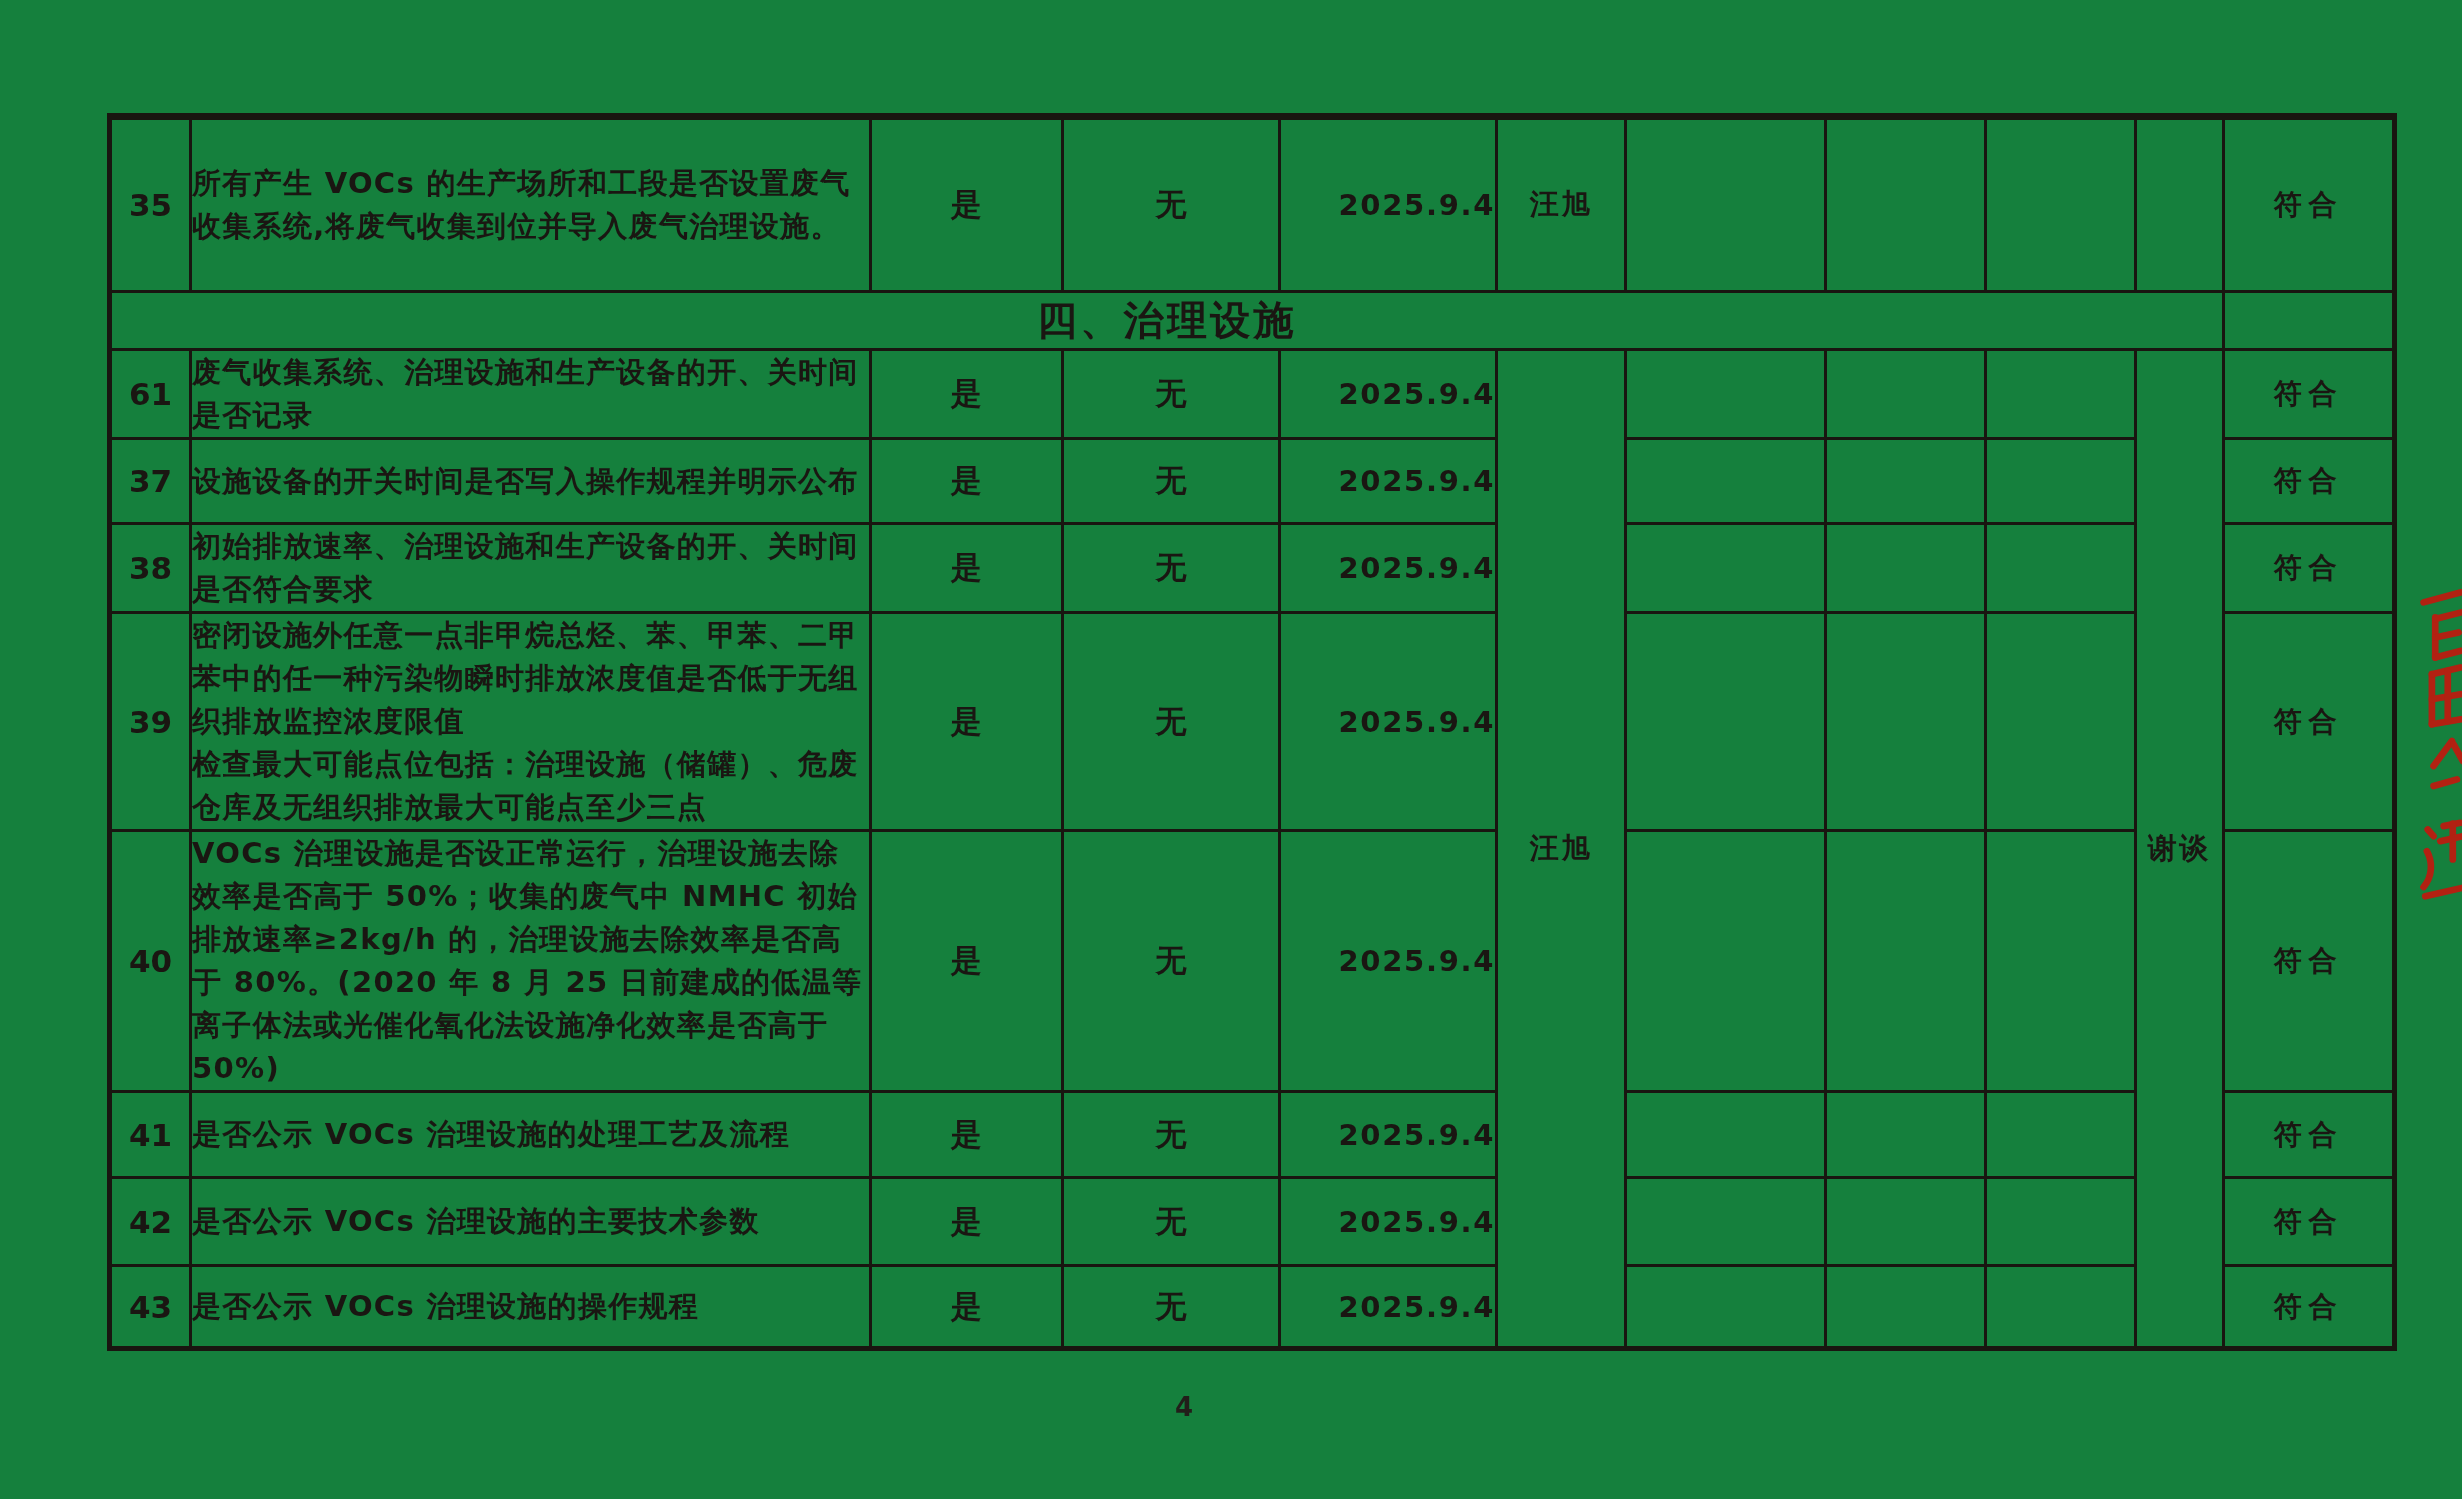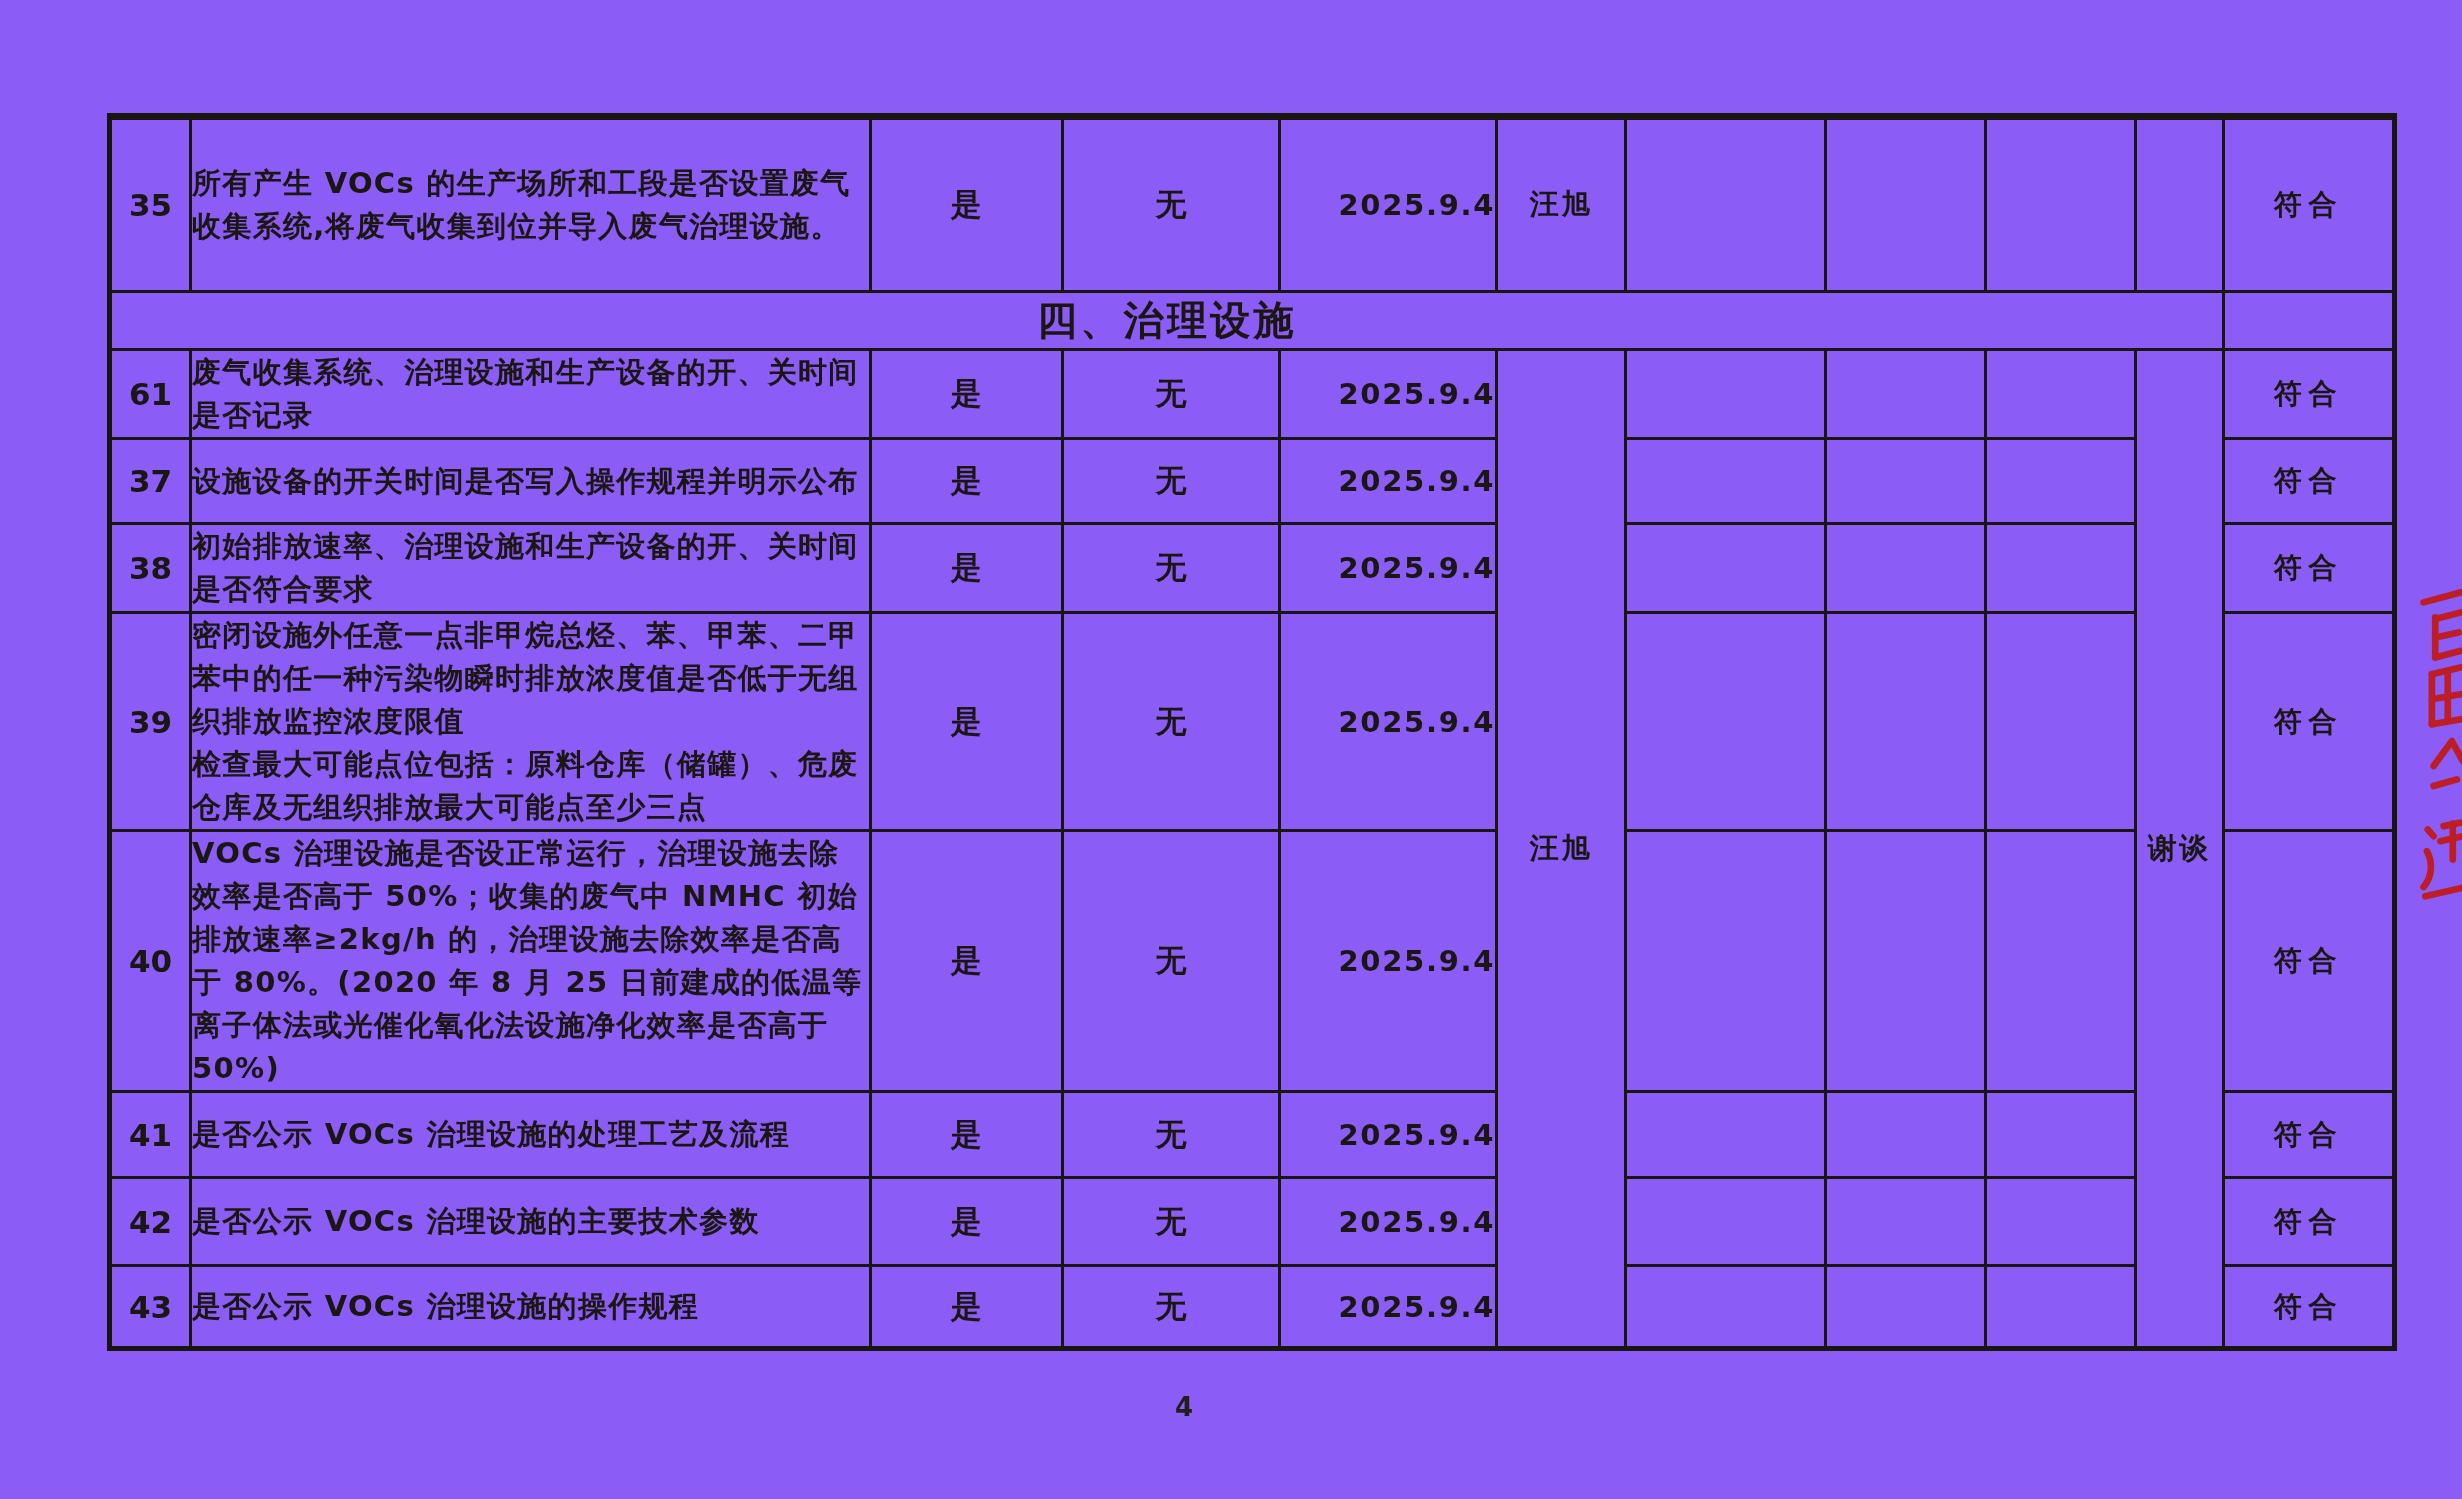"35" .page { background: #8b5cf6 -> #15803d }
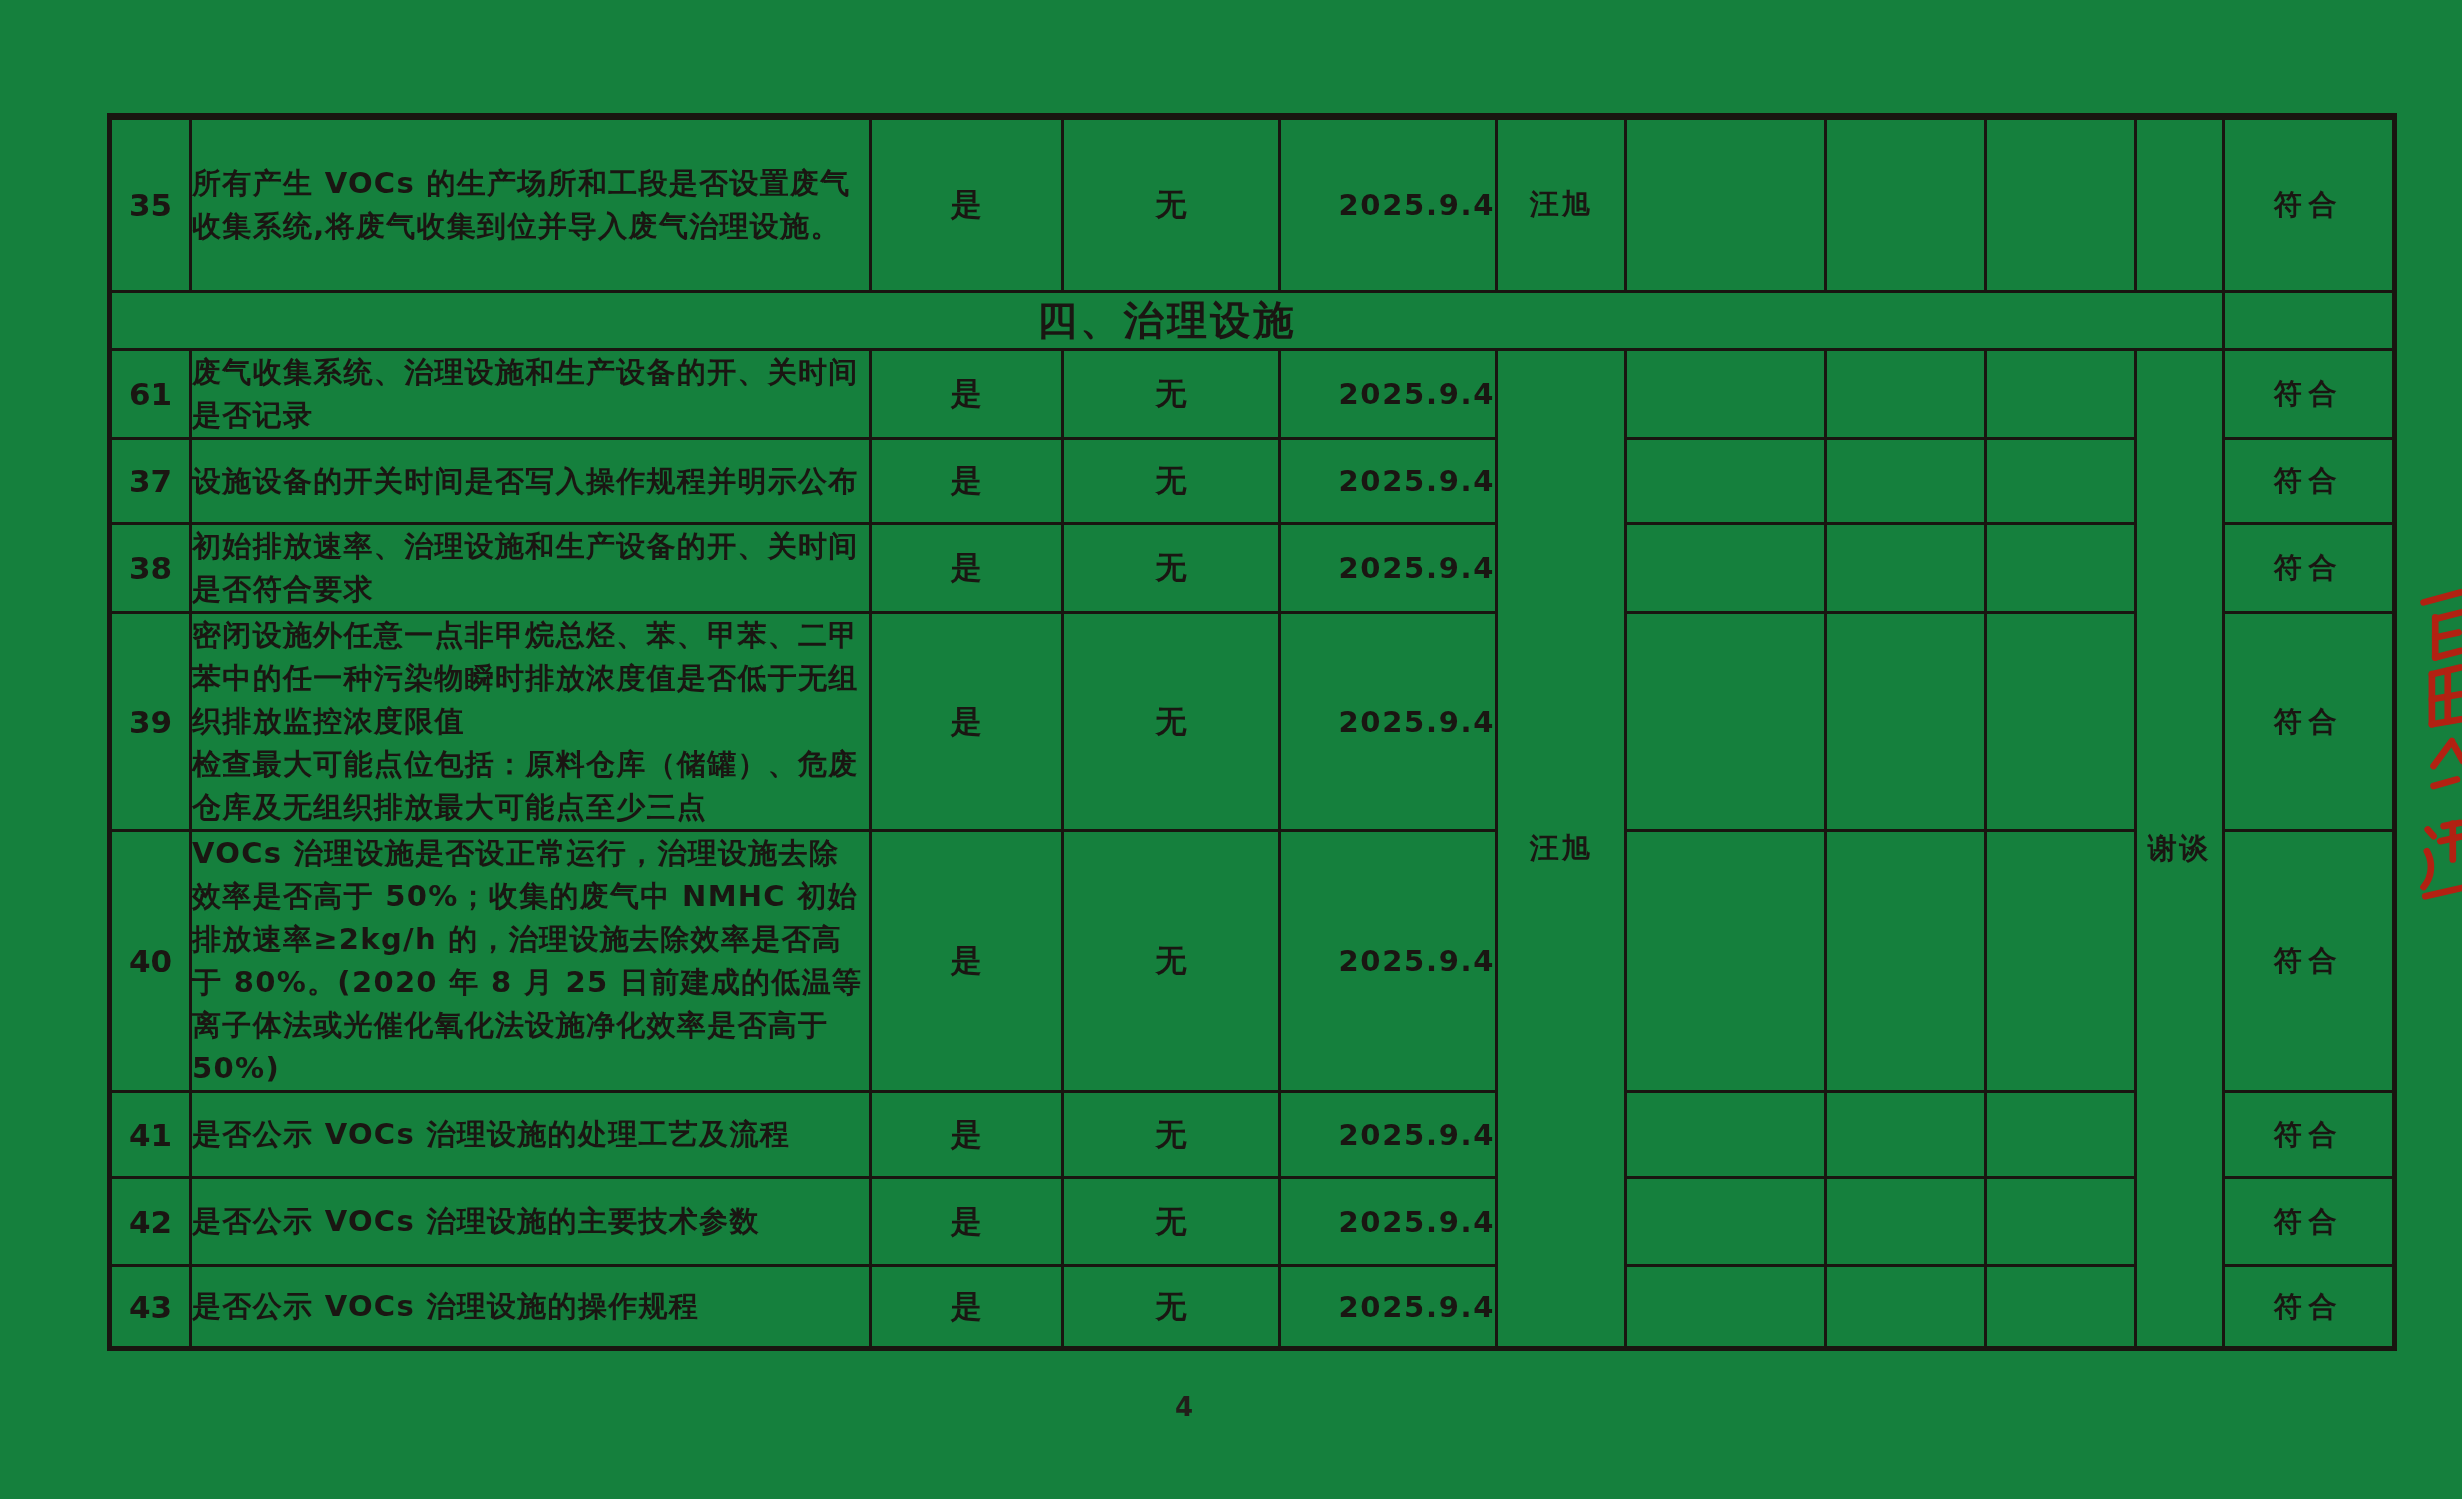"密闭设施外任意一点非甲烷总烃、苯、甲苯、二甲苯中的任一种污染物瞬时排放浓度值是否" td.item { text: 原料仓库 -> 治理设施 }
